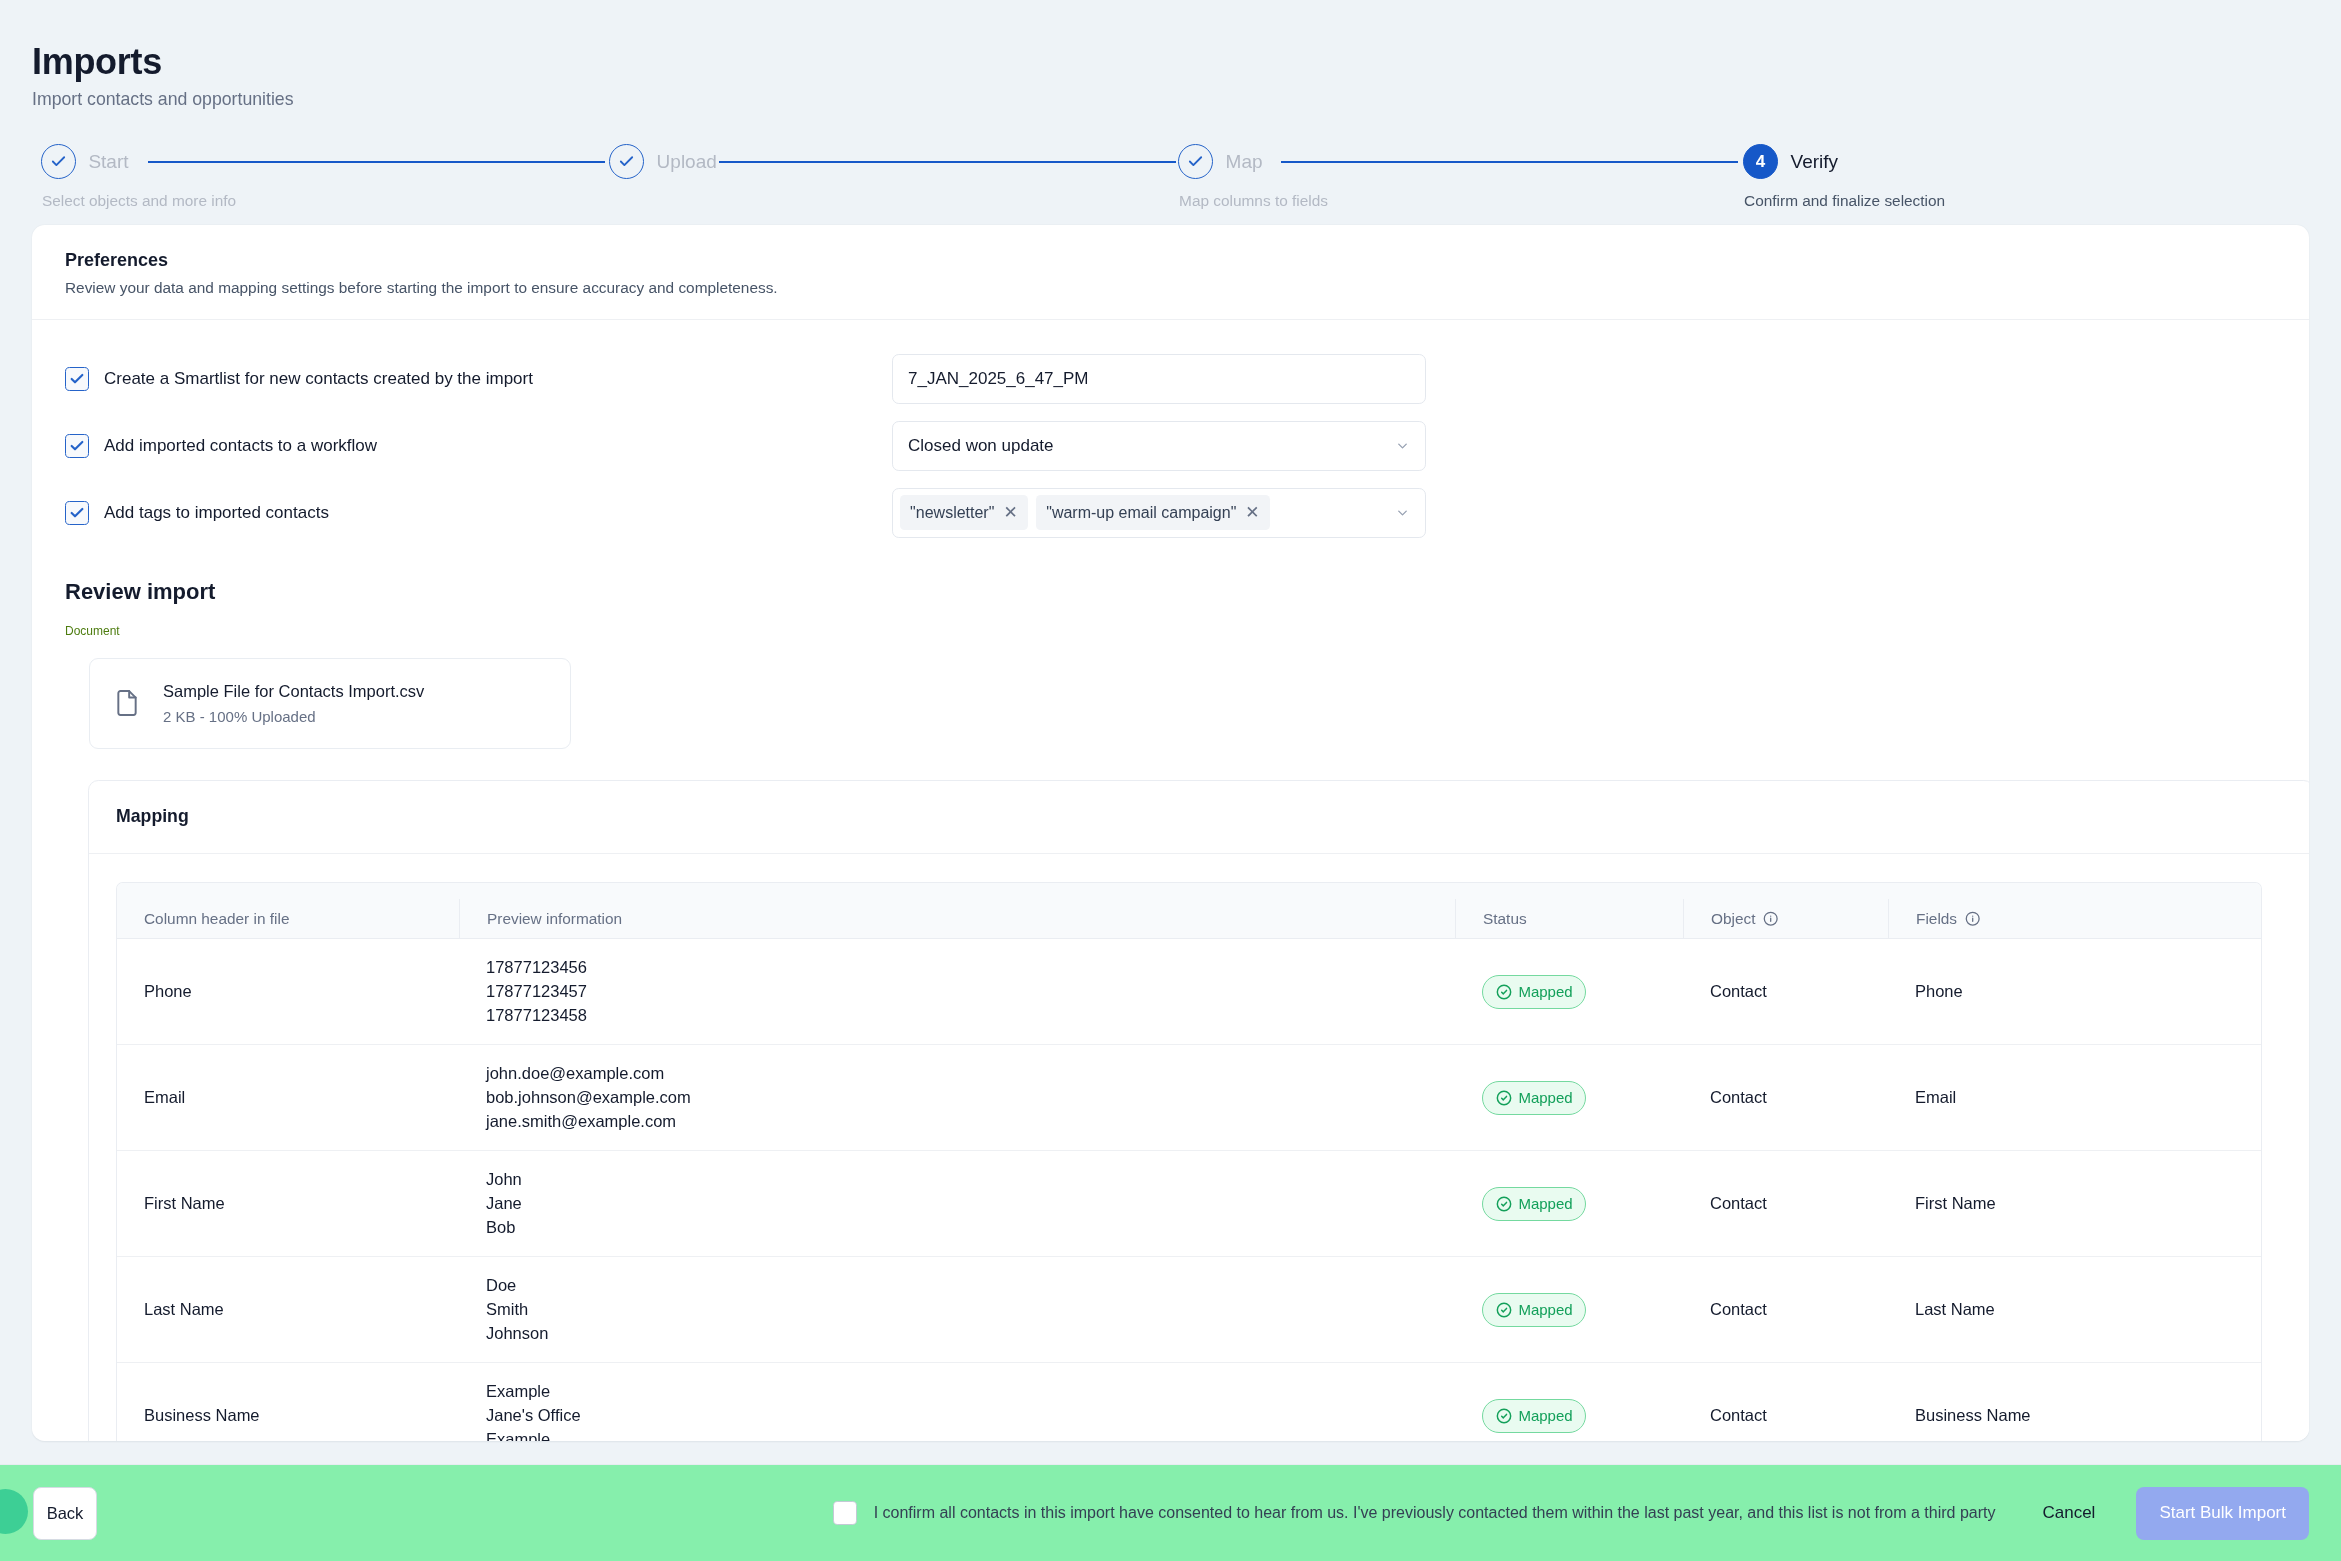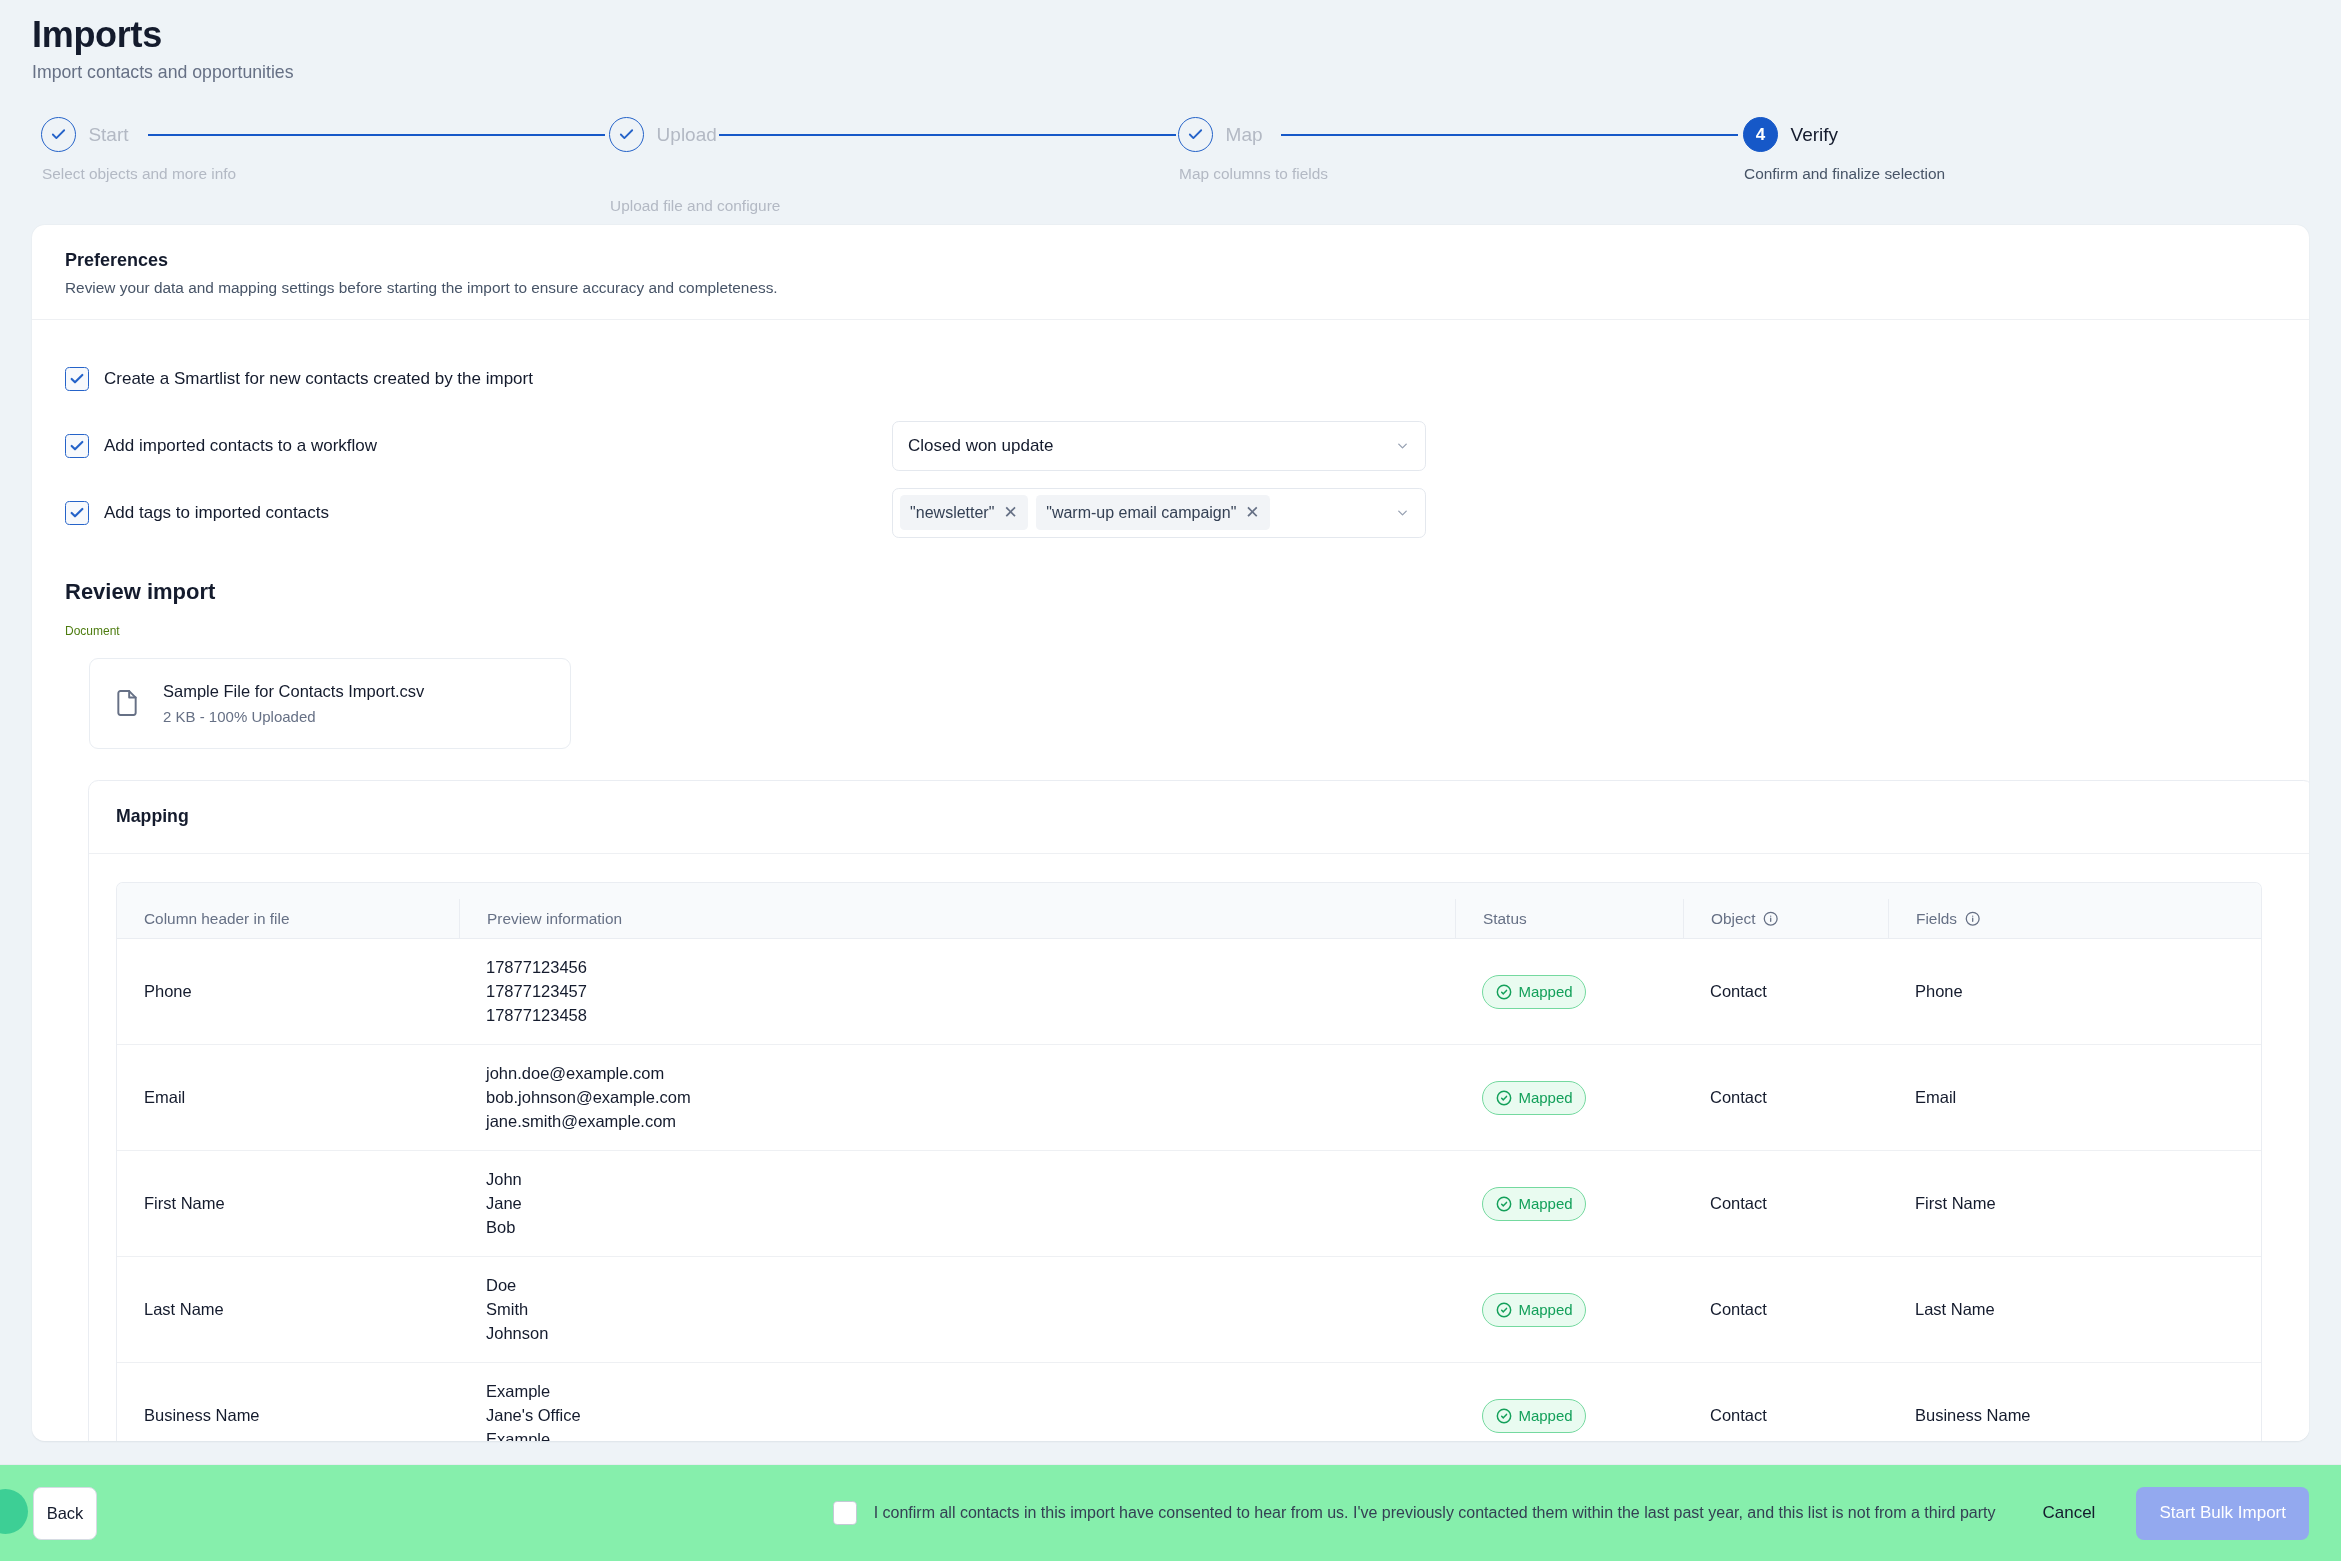"Imports" .page-head { padding: 15px 0 0 32px -> 42px 0 0 32px }
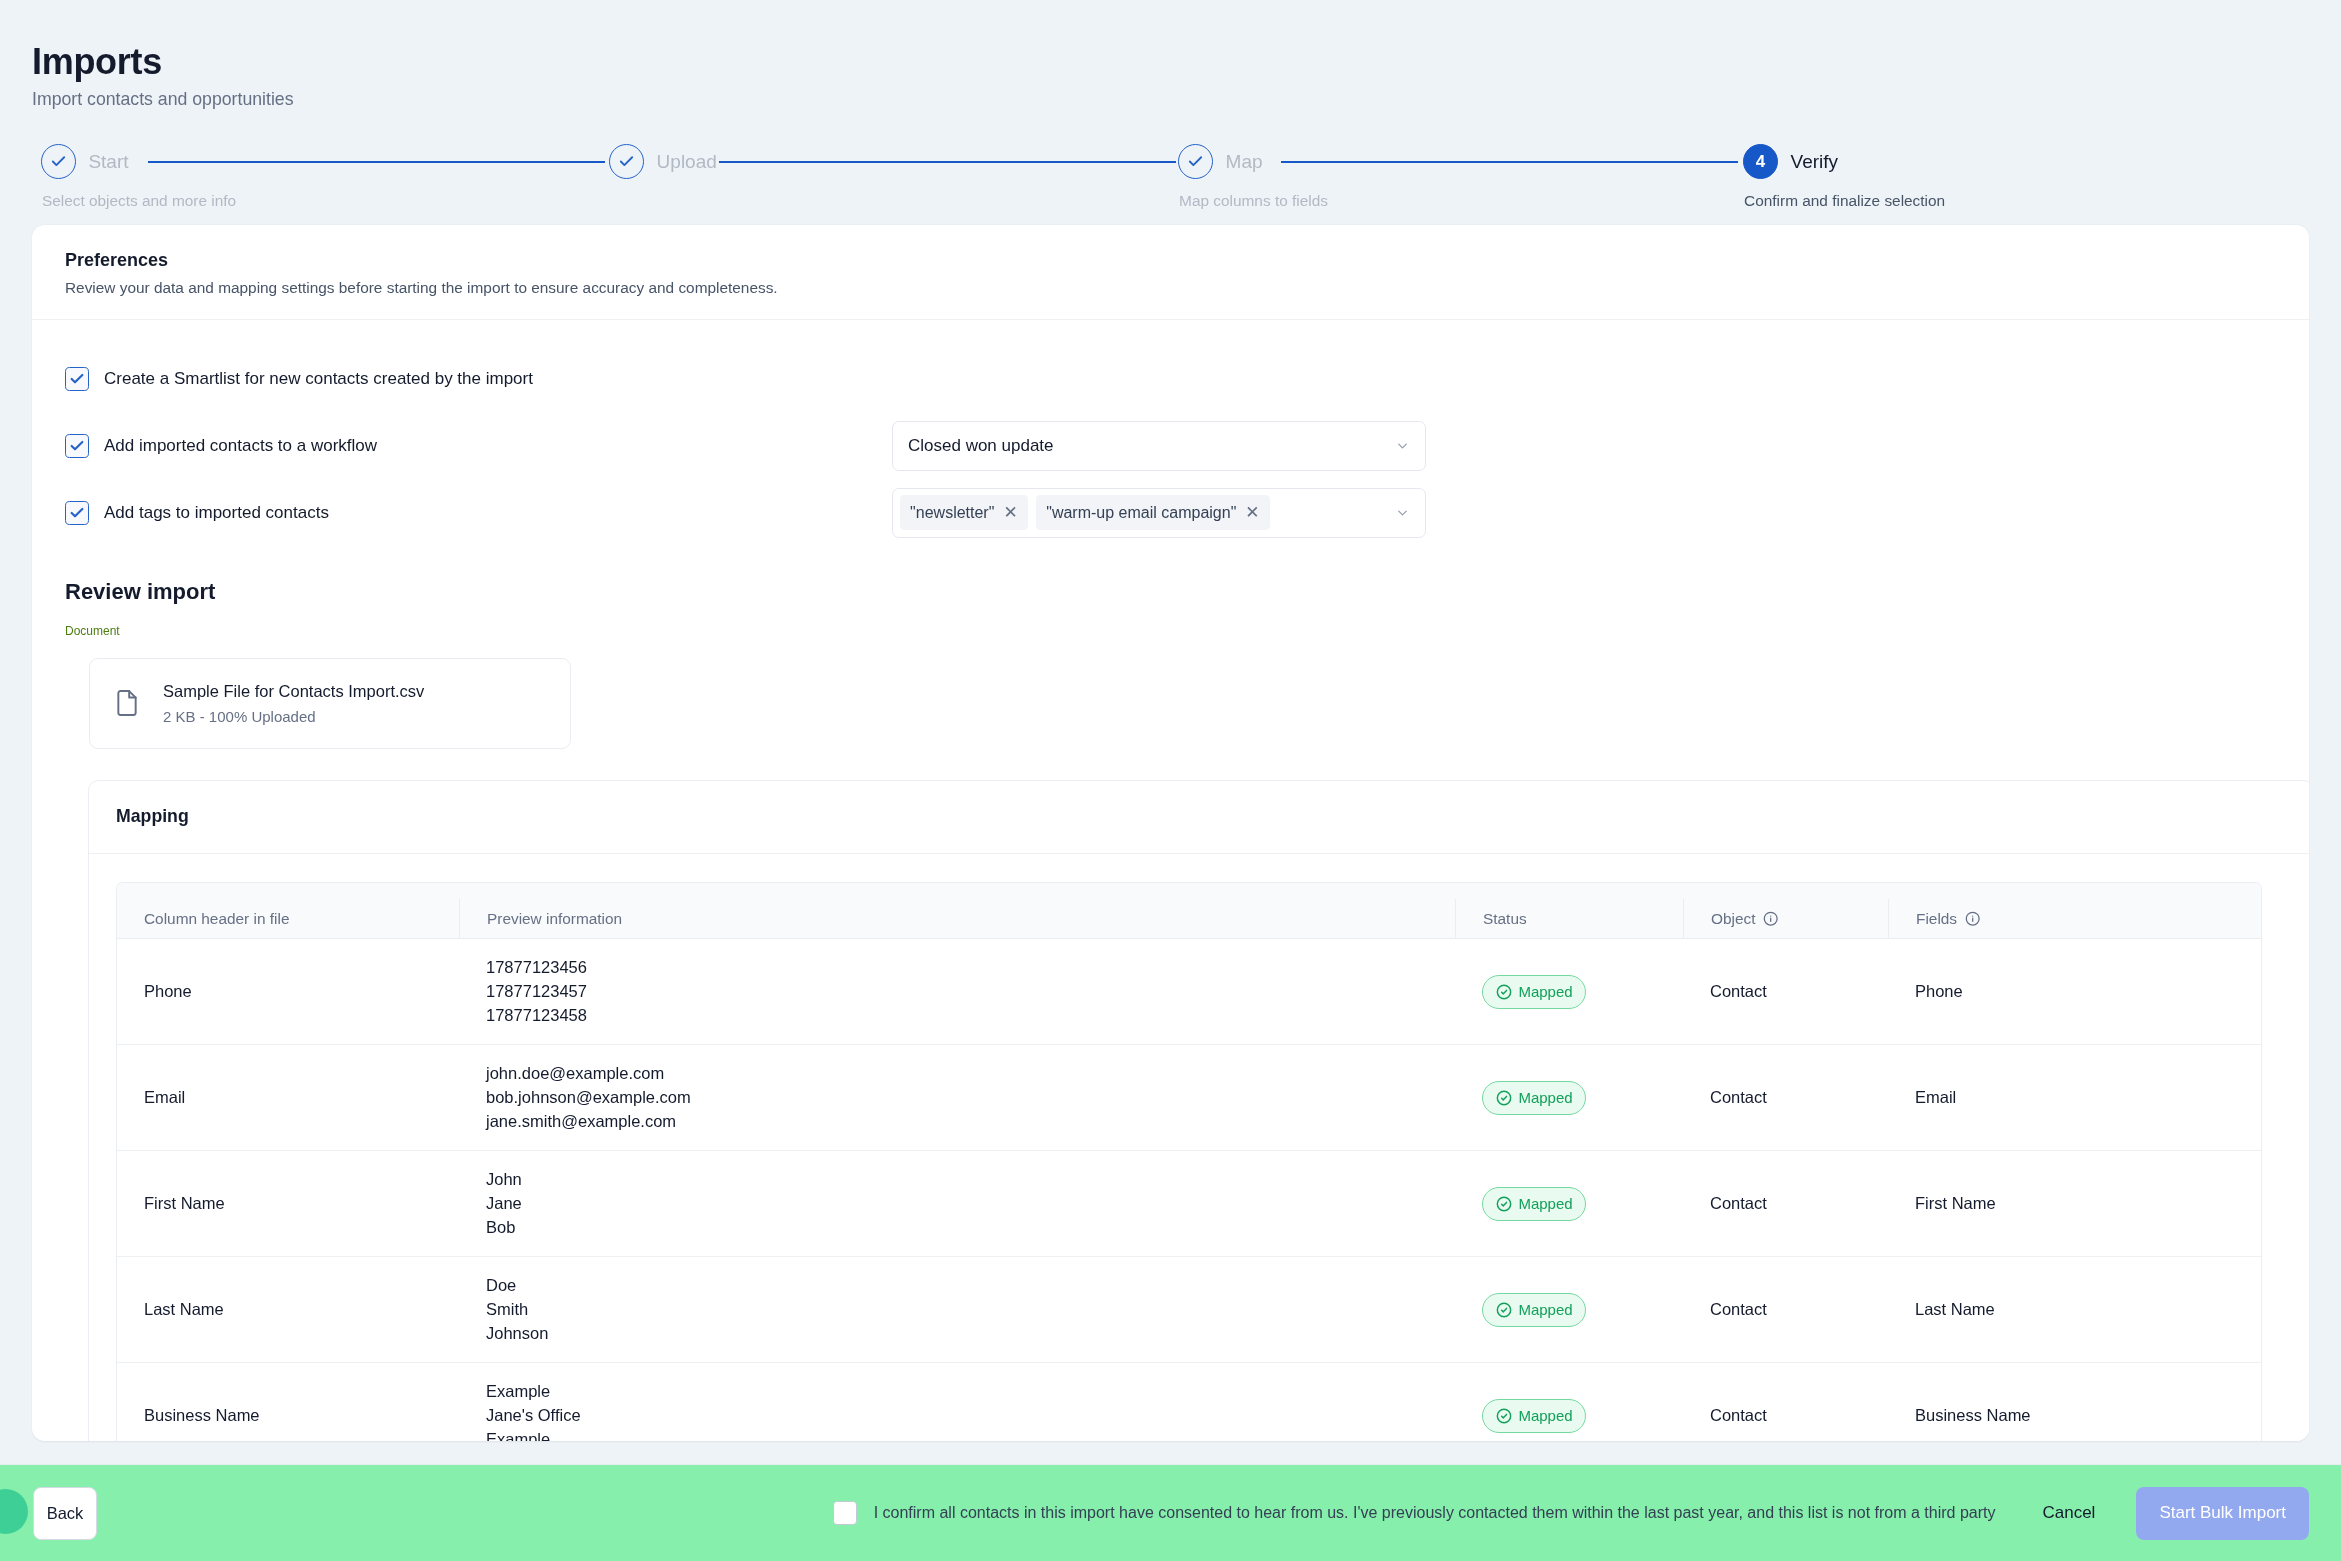"7_JAN_2025_6_47_PM" div.field { html: none -> <div> <span>7_JAN_2025_6_47_PM</span> </div> }
